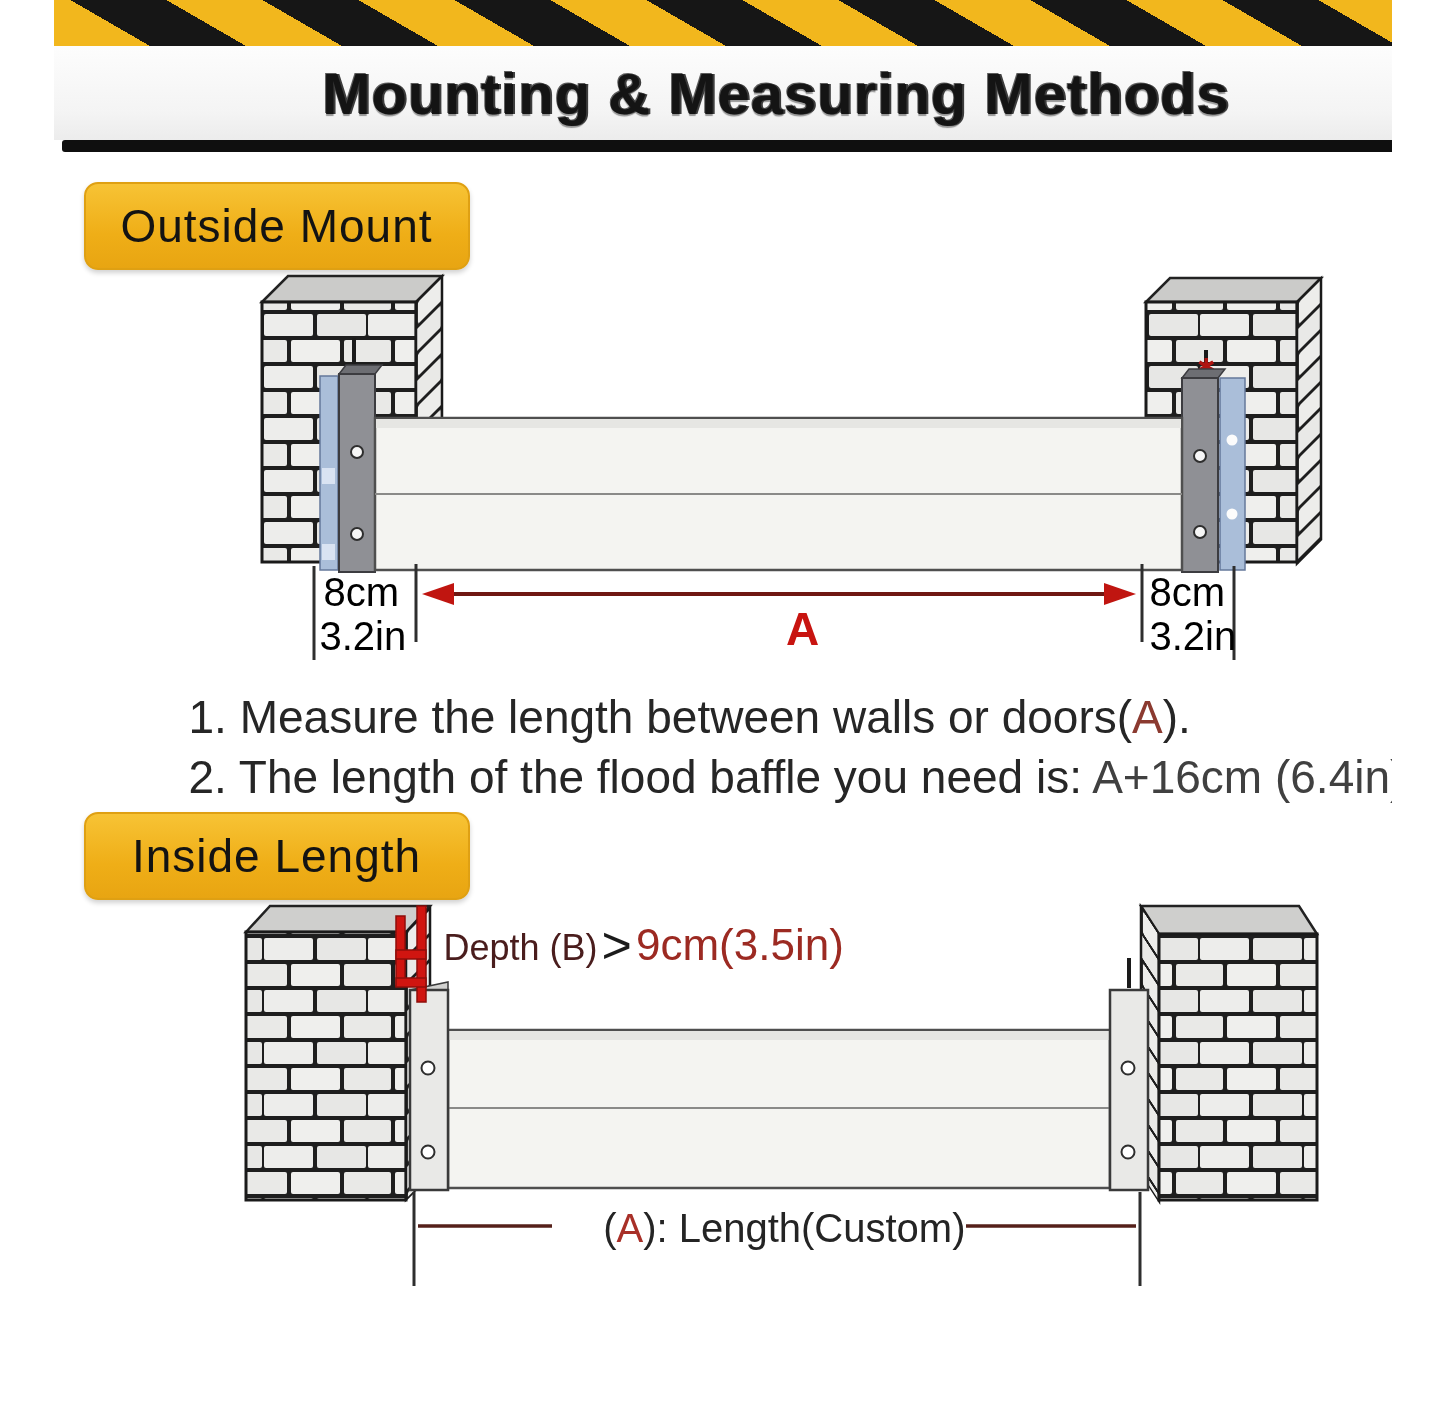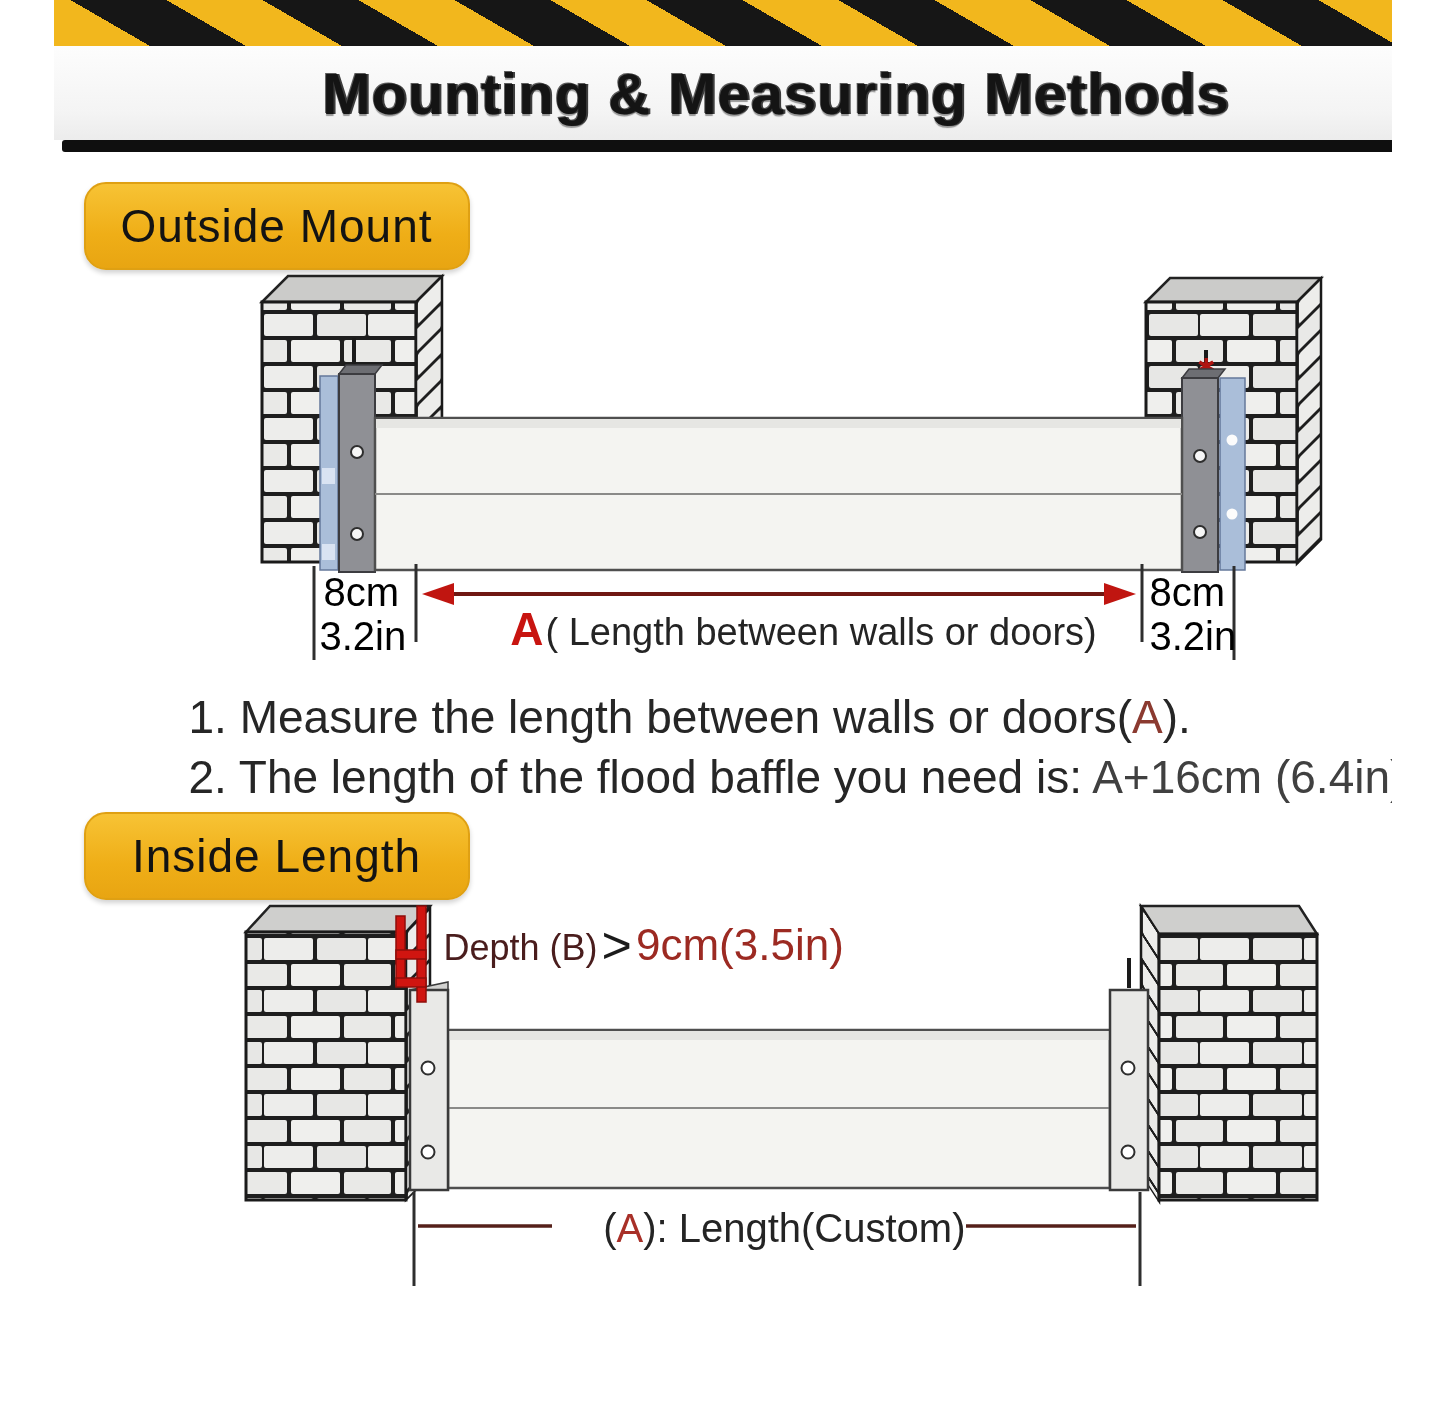"Outside Mount" .mount-label { border-radius: 22px -> 14px }
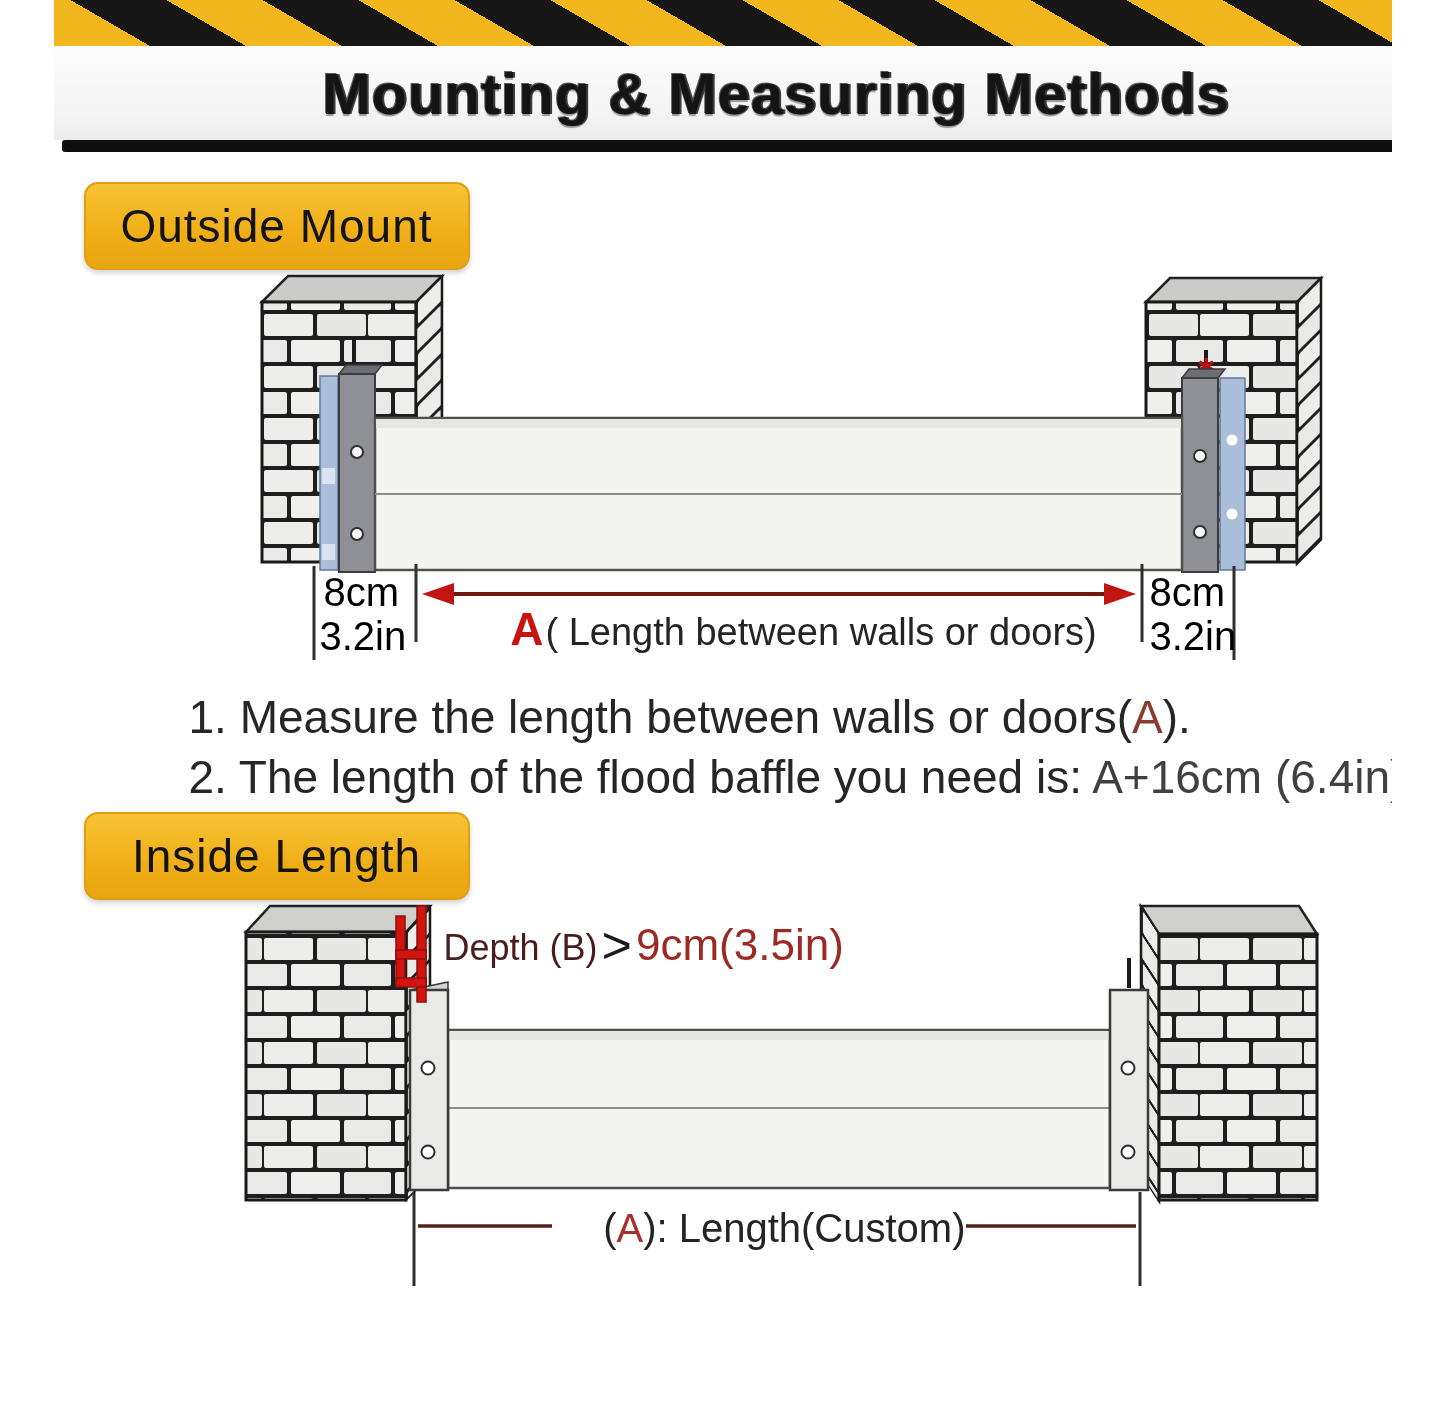"( Length between walls or" span.rest { html: <span>( Length between walls or doors)</span> -> none }
